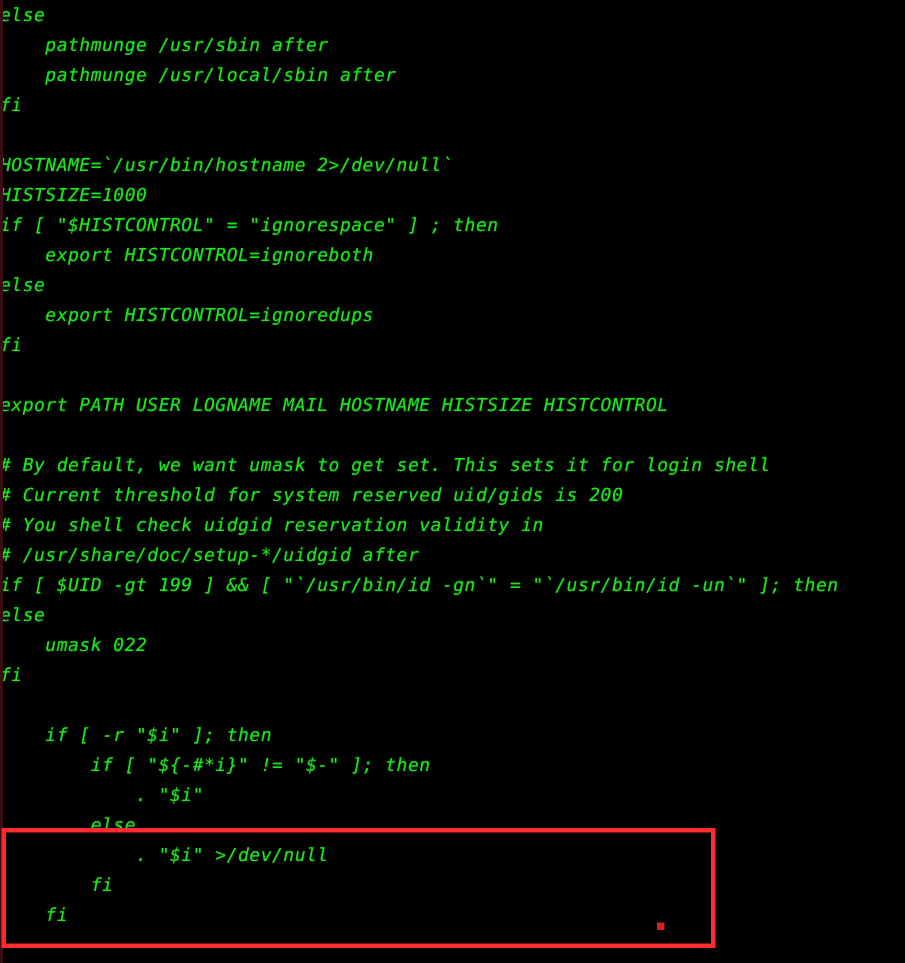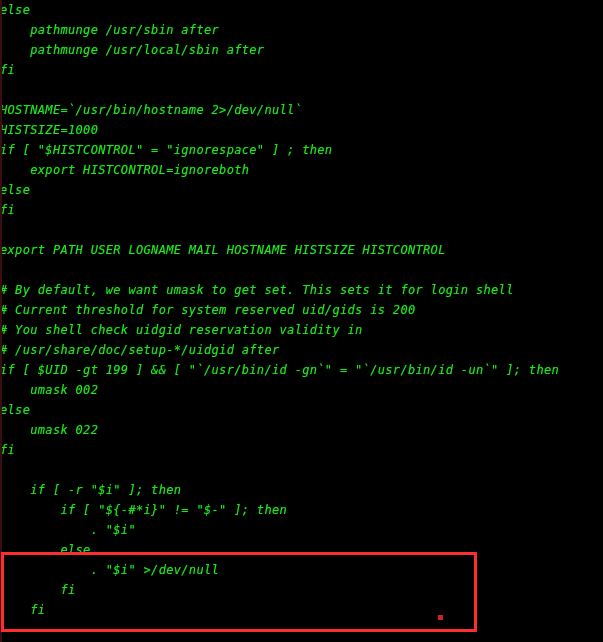"export HISTCONTROL=ignoredups" div.code-line { html: none -> <div> export HISTCONTROL=ignoredups</div> }
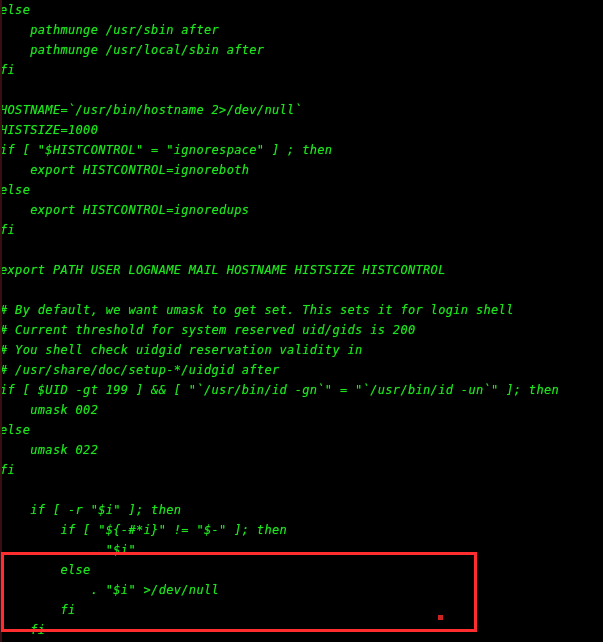"umask 002" div.code-line { html: <div> umask 002</div> -> none }
